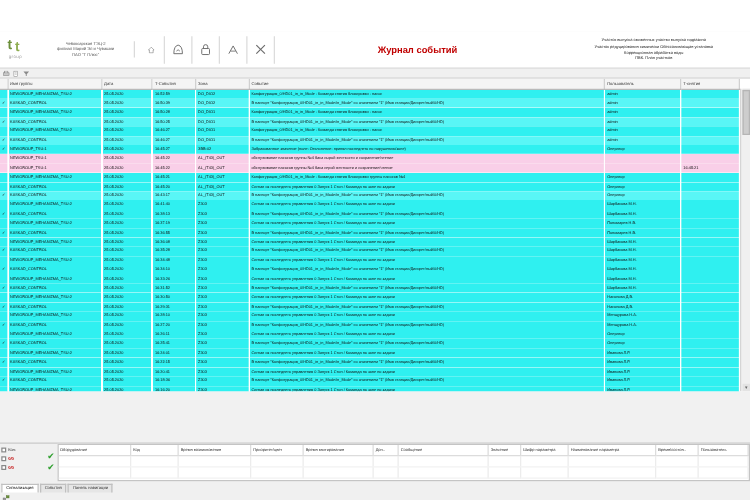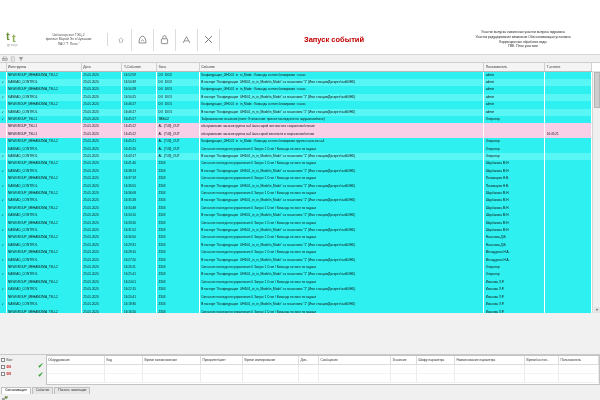"Запуск событий" span.title { text: Запуск -> Журнал }
